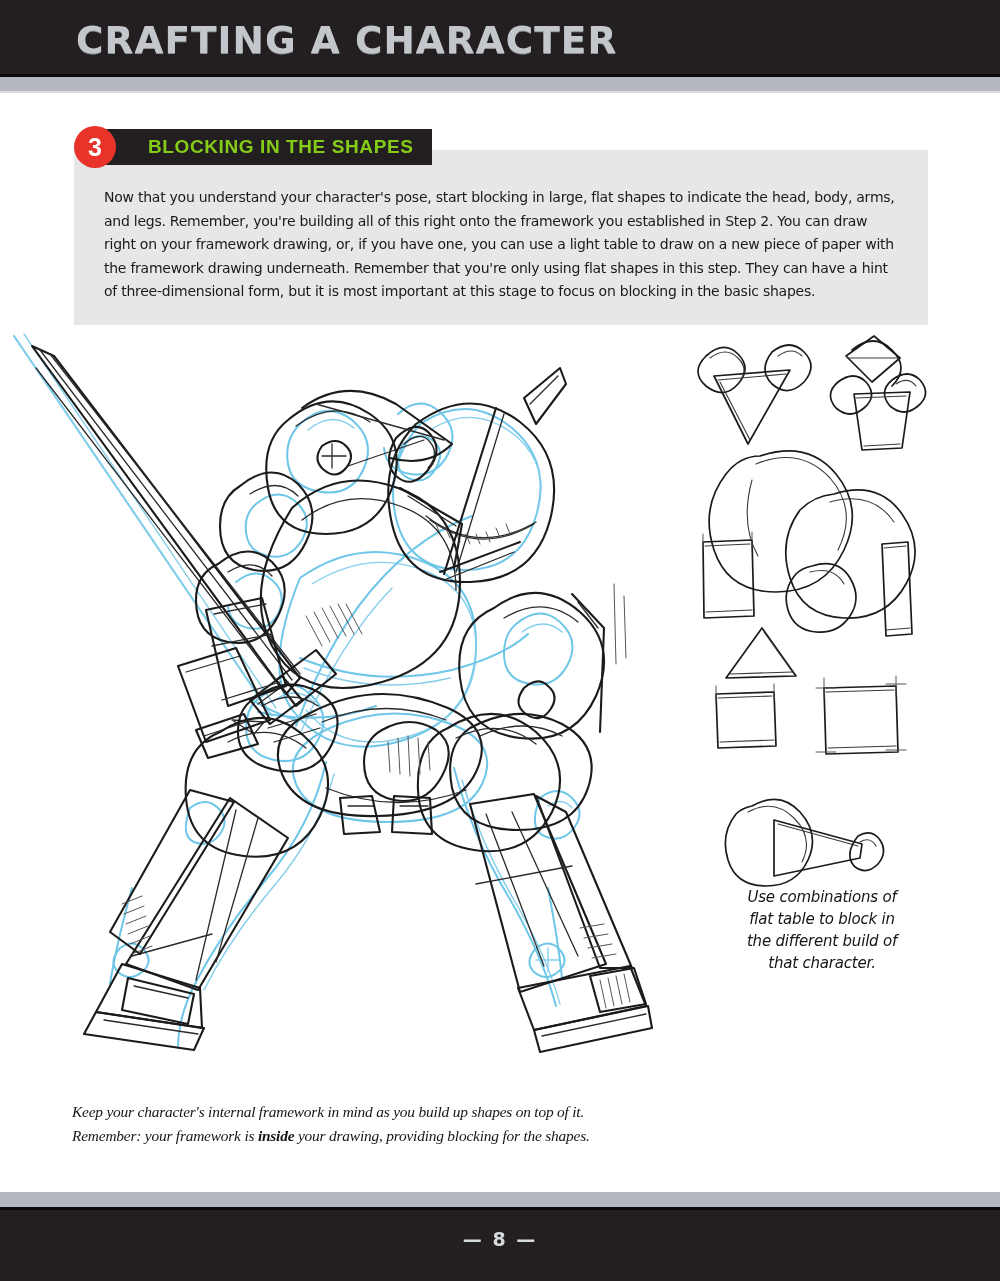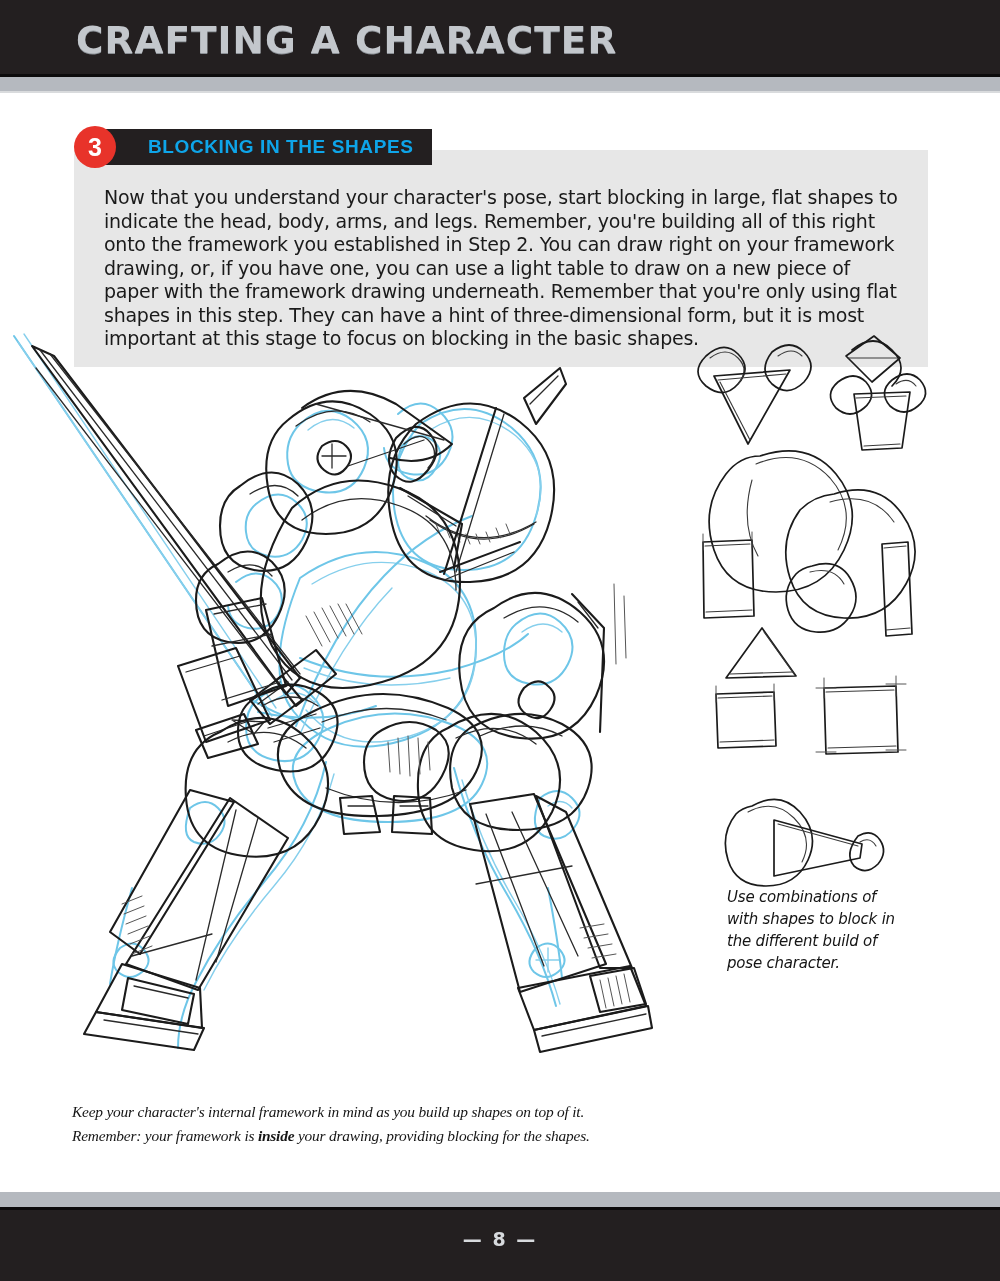"BLOCKING IN THE SHAPES" .step-bar { color: #0ea5e9 -> #84cc16 }
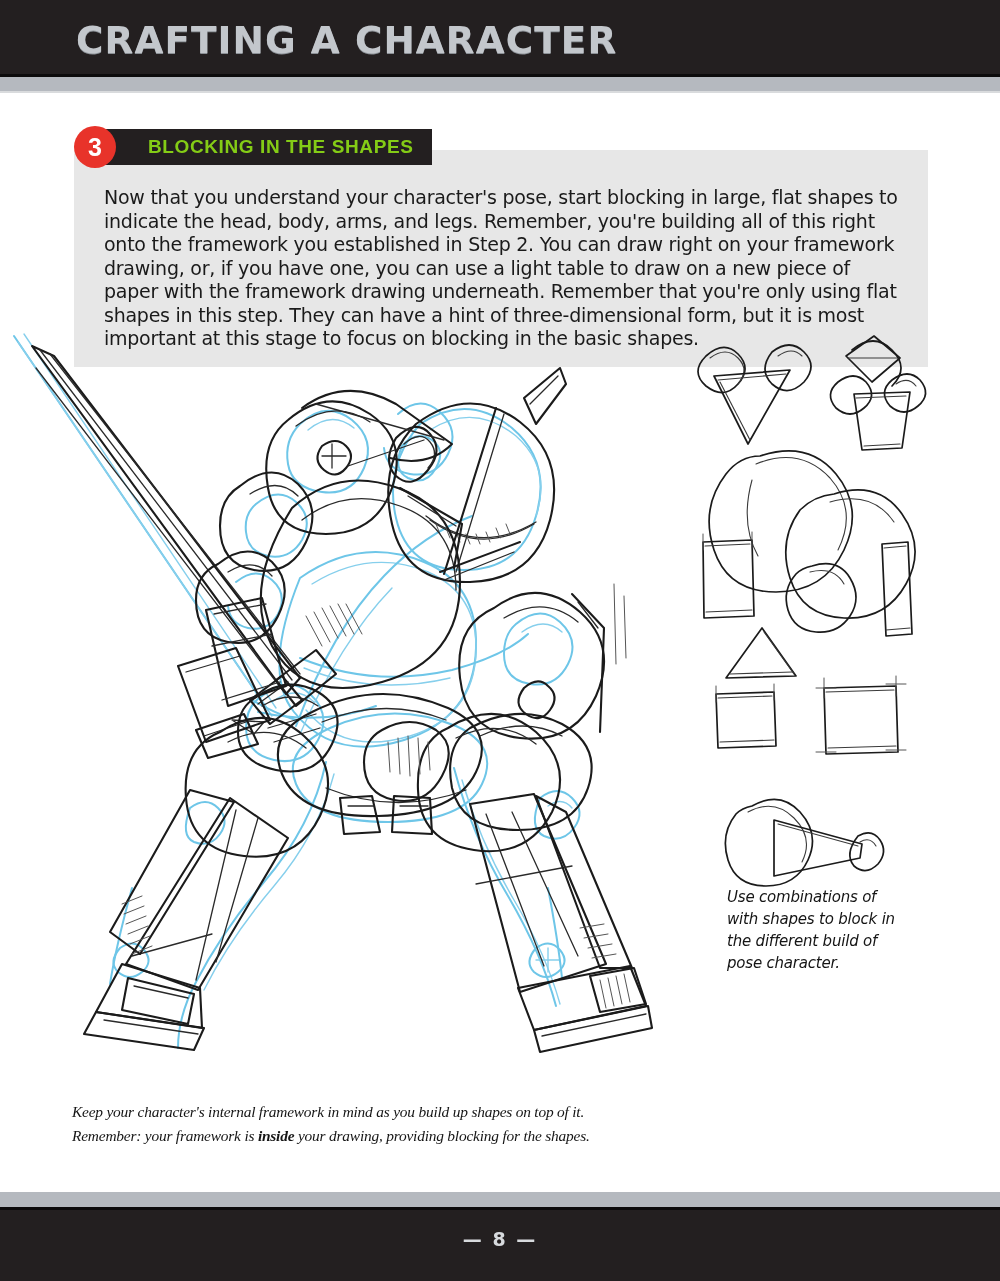"Now that you understand your" .intro-text { font-size: 19px -> 14px }
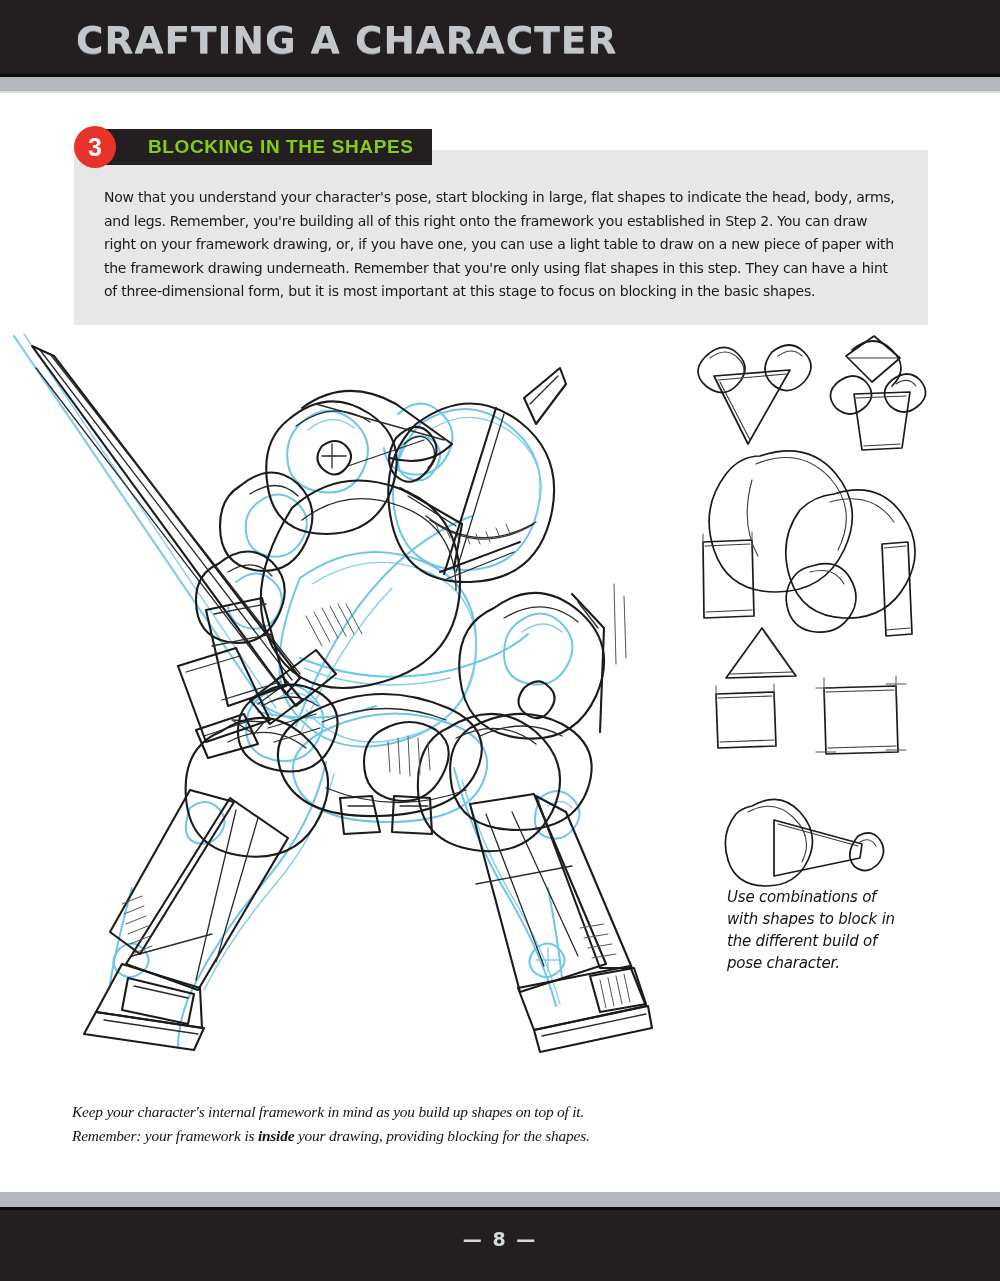"Use combinations of" .side-caption { text-align: none -> center }
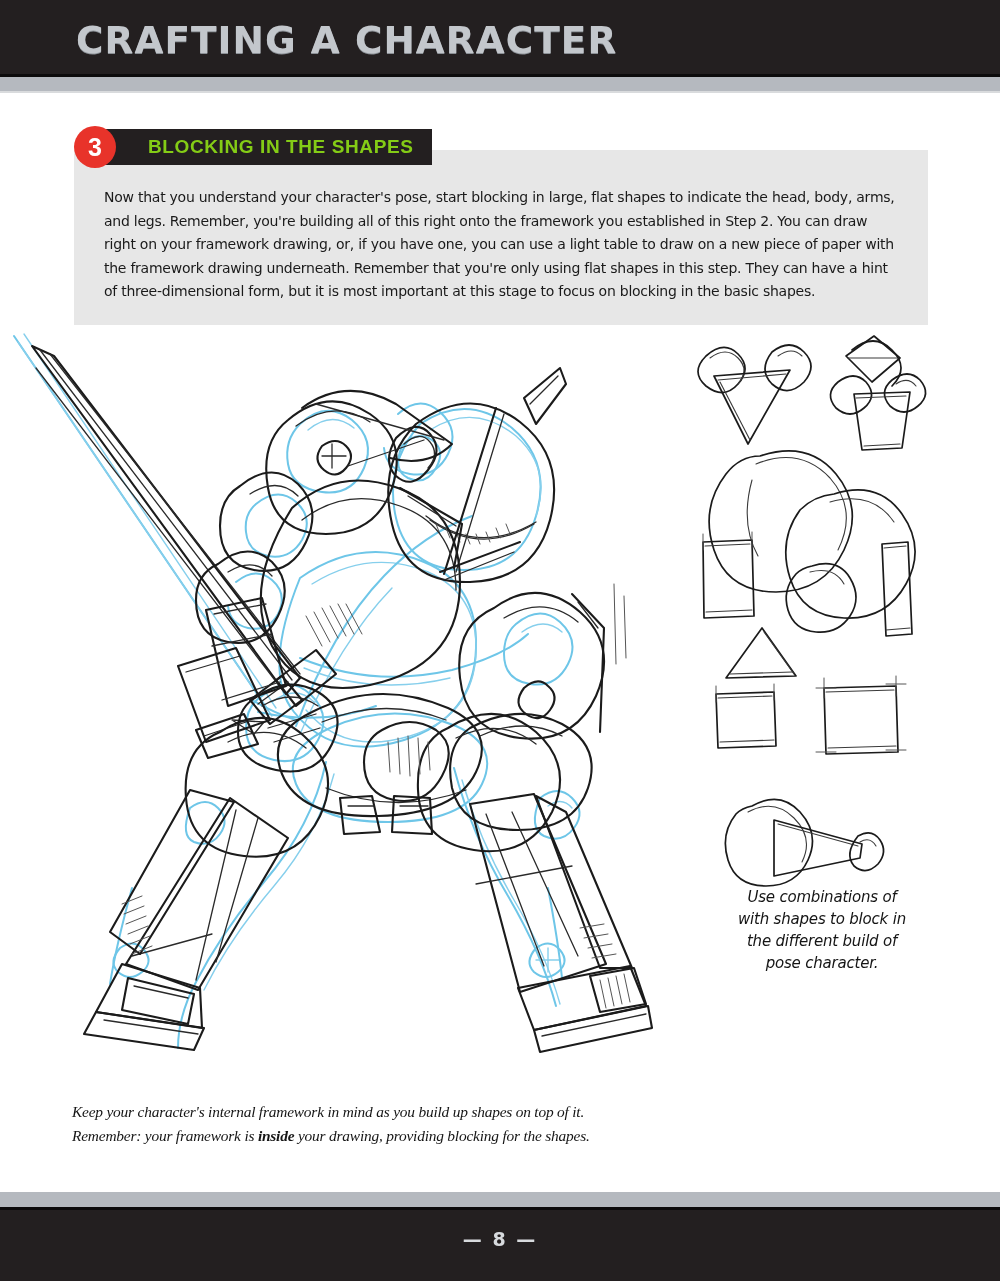"with shapes to block in" span { text: with shapes -> flat table }
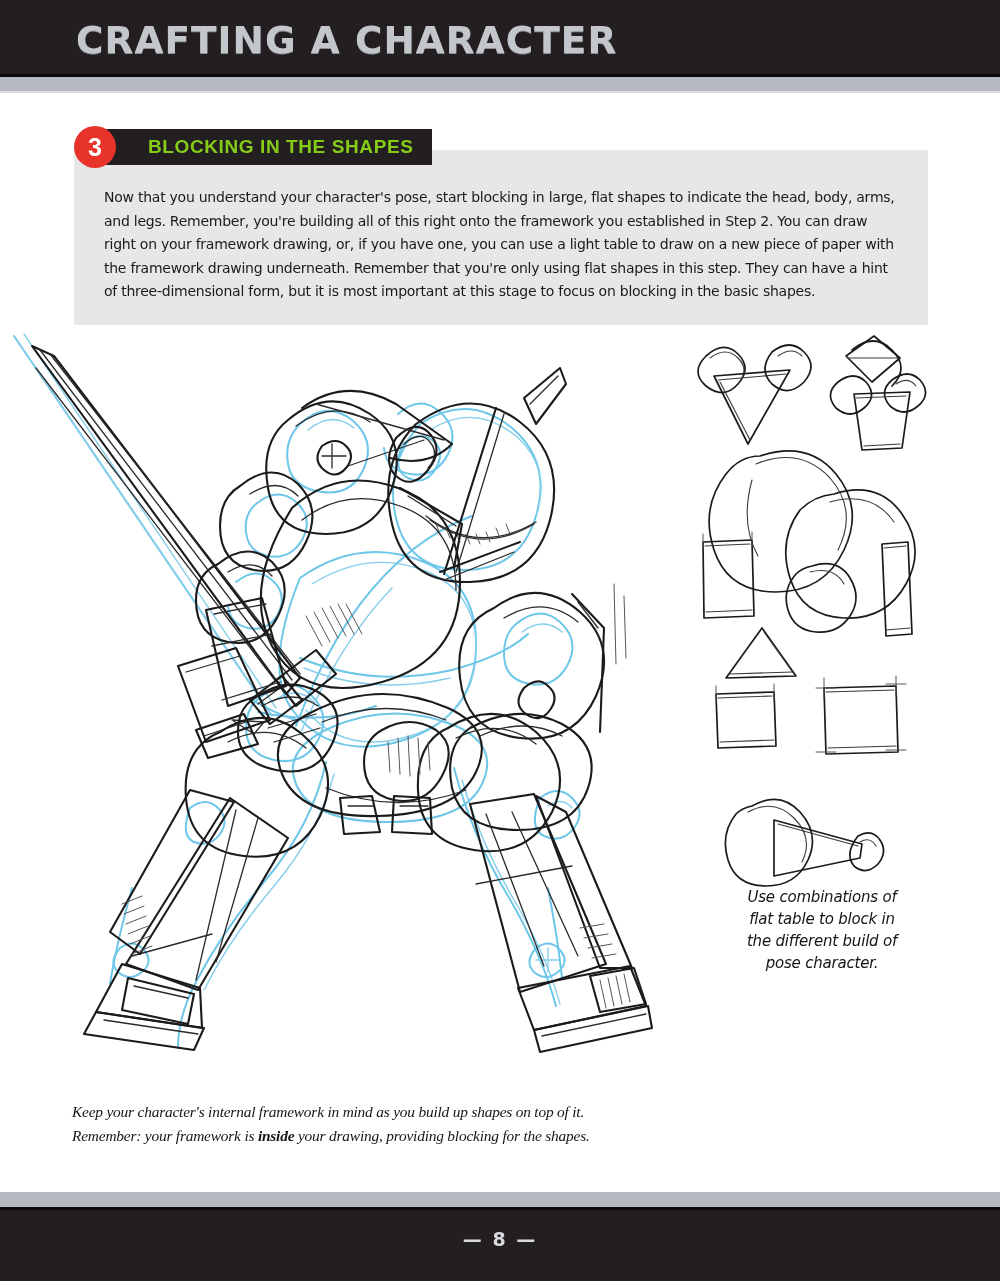"pose character." span { text: pose -> that }
